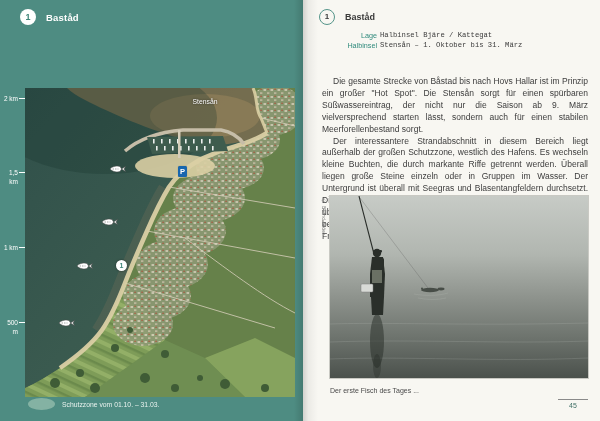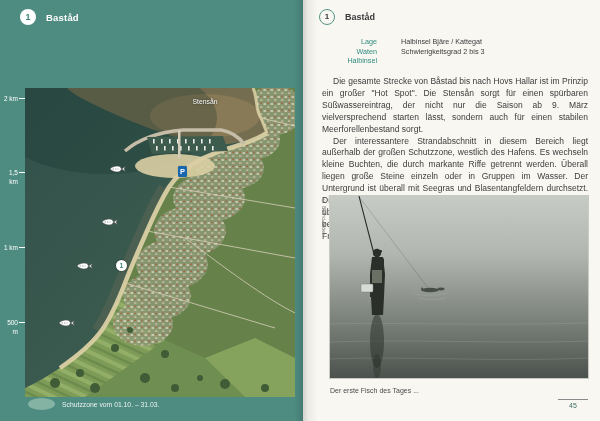"Lage" .info { top: 37px -> 31px }
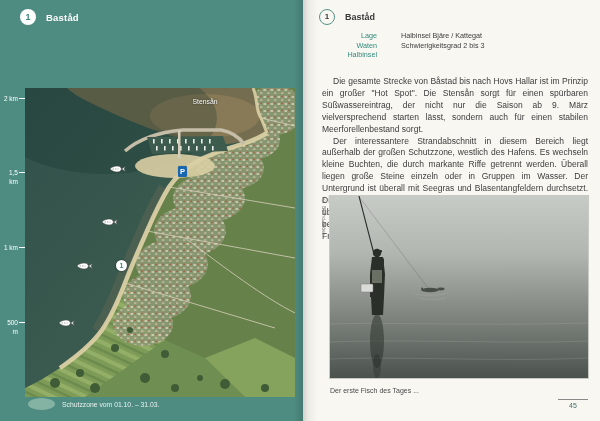"Halbinsel Bjäre / Kattegat" .ivalue { font-family: none -> Liberation Mono, monospace; margin-left: 24px -> 3px }
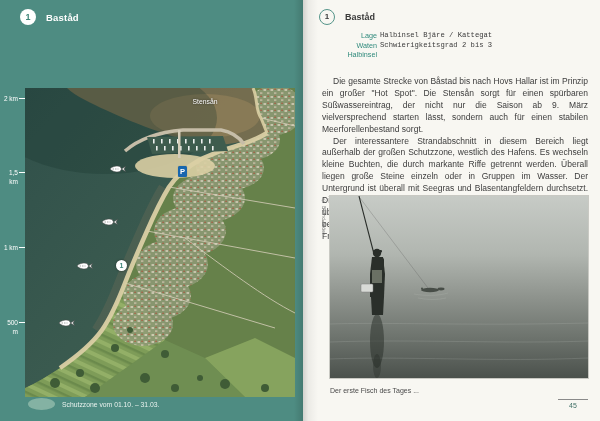"Waten" div.info-row { html: <div> <span>Waten</span> <span>Schwierigkeitsgrad 2 bis 3</span> </div> -> none }
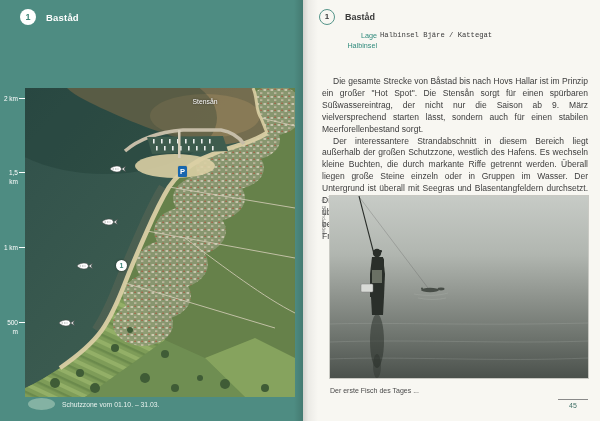"Stensån – 1. Oktober bis" span.ivalue { html: none -> <span>Stensån – 1. Oktober bis 31. März</span> }
